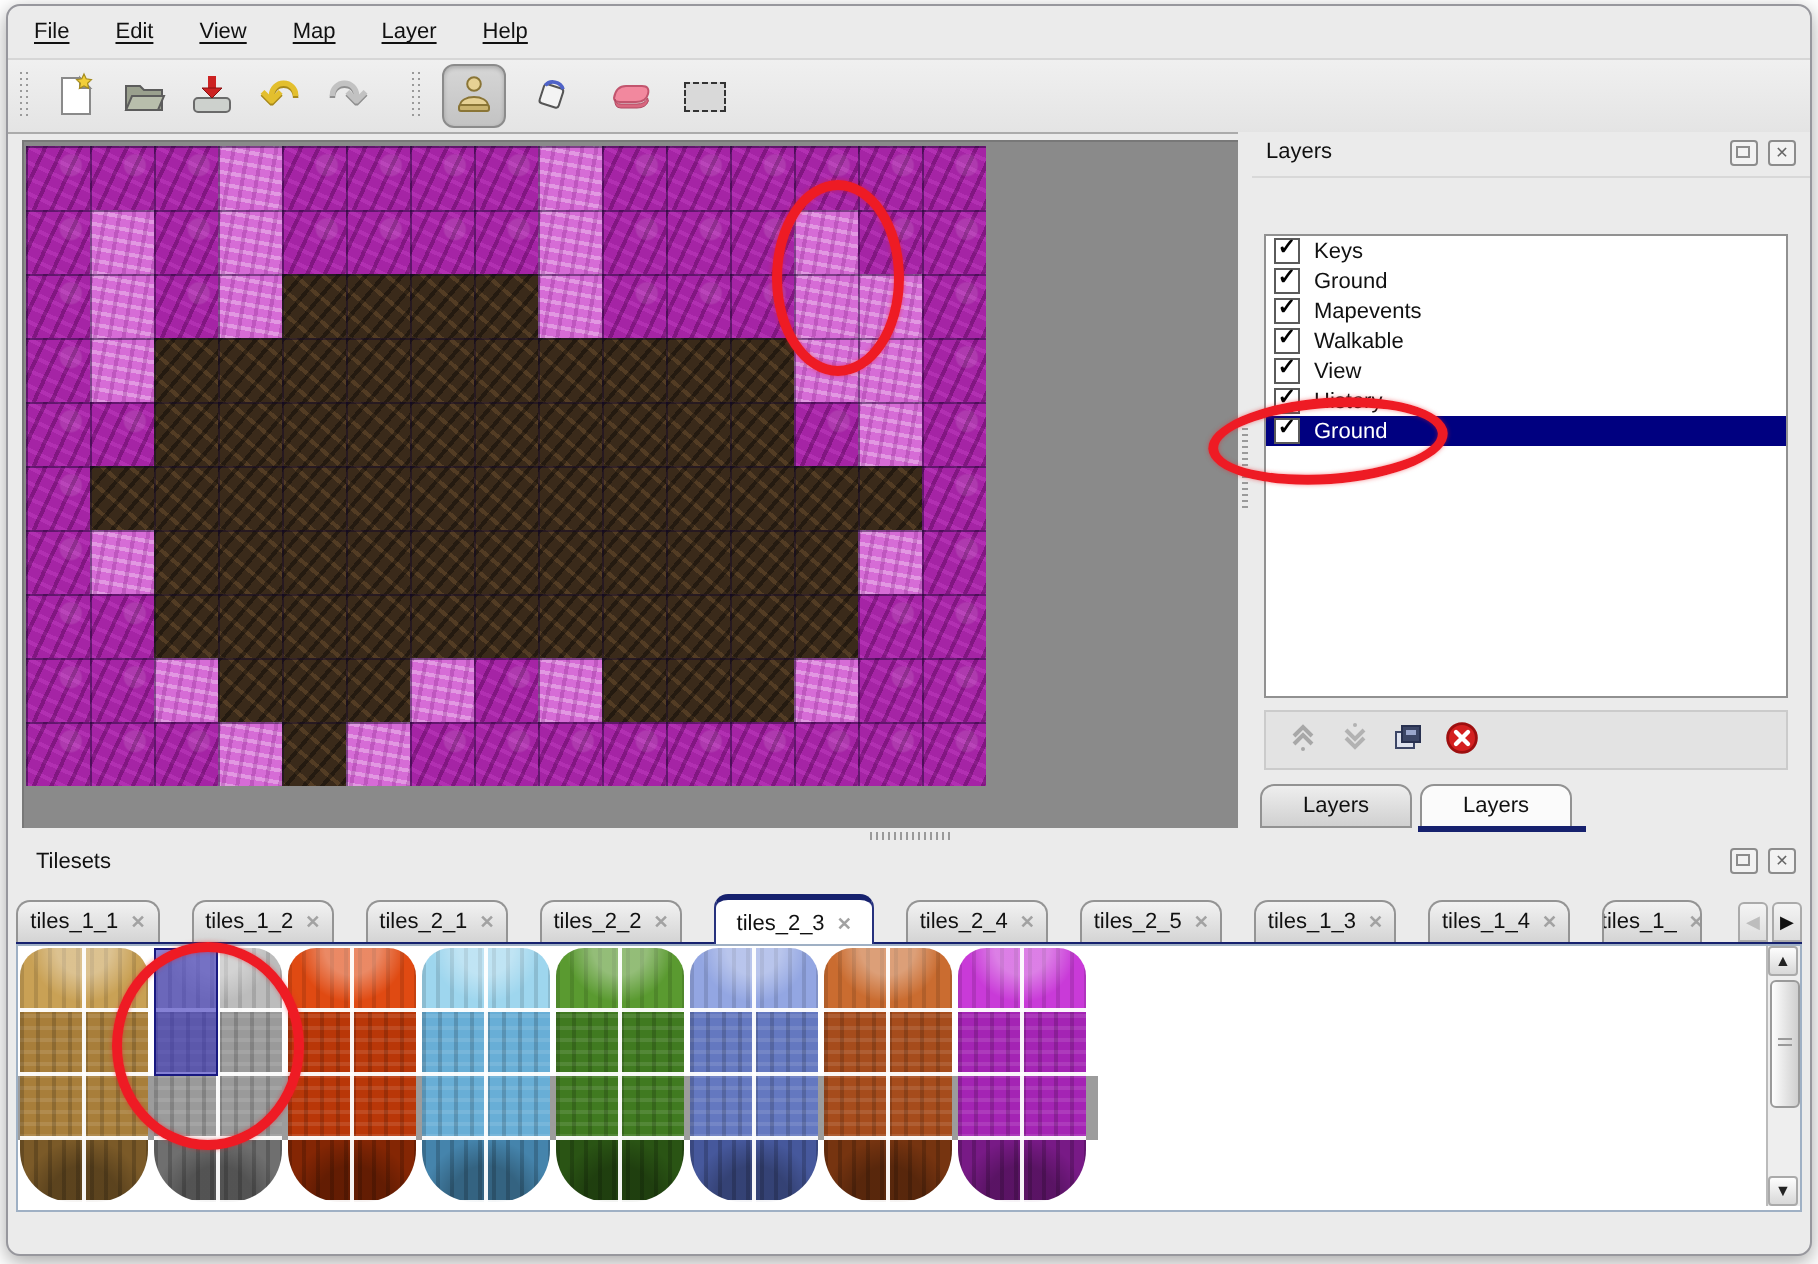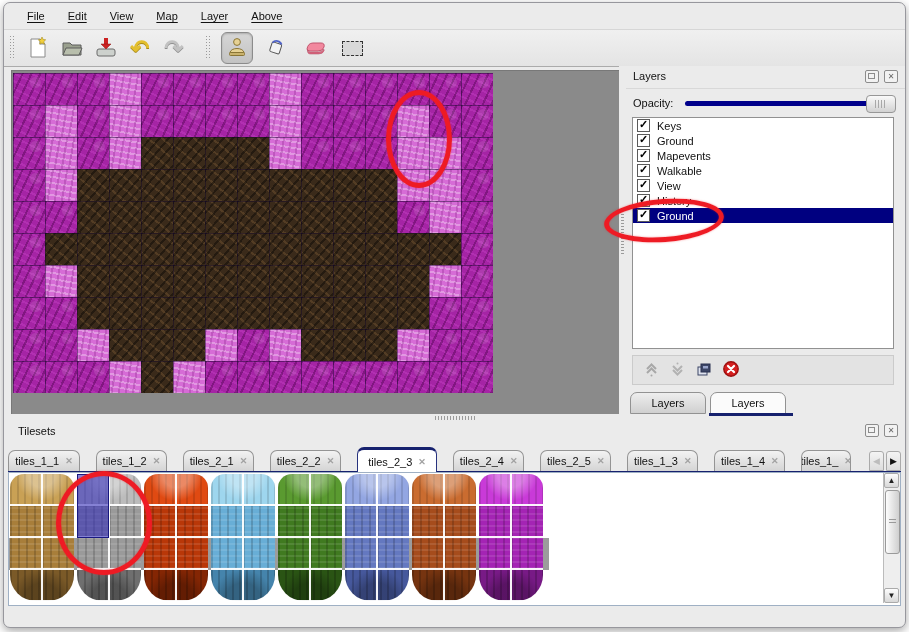"File" .menubar { padding-left: 23px -> 13px }
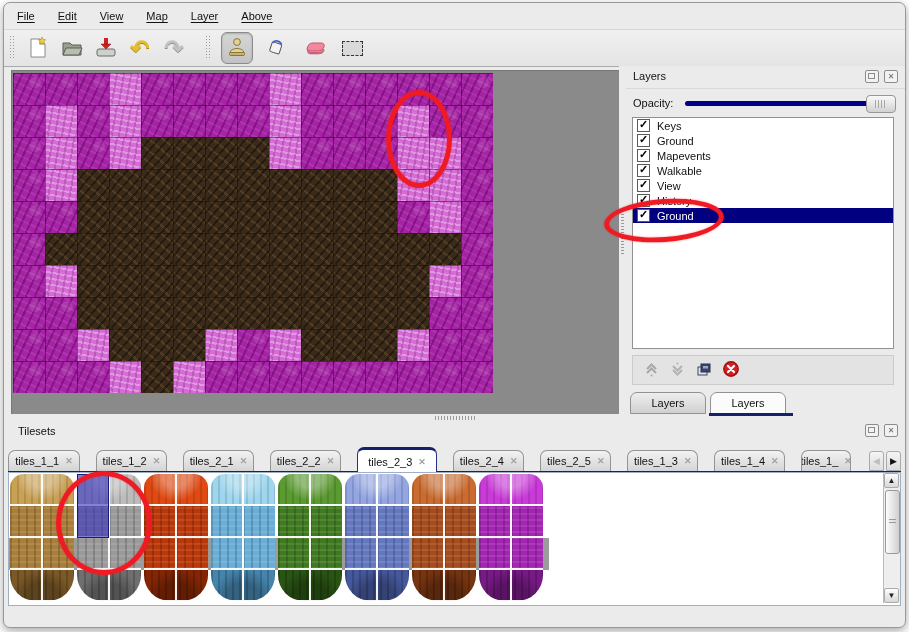"Above" span.menu-item { text: Above -> Help }
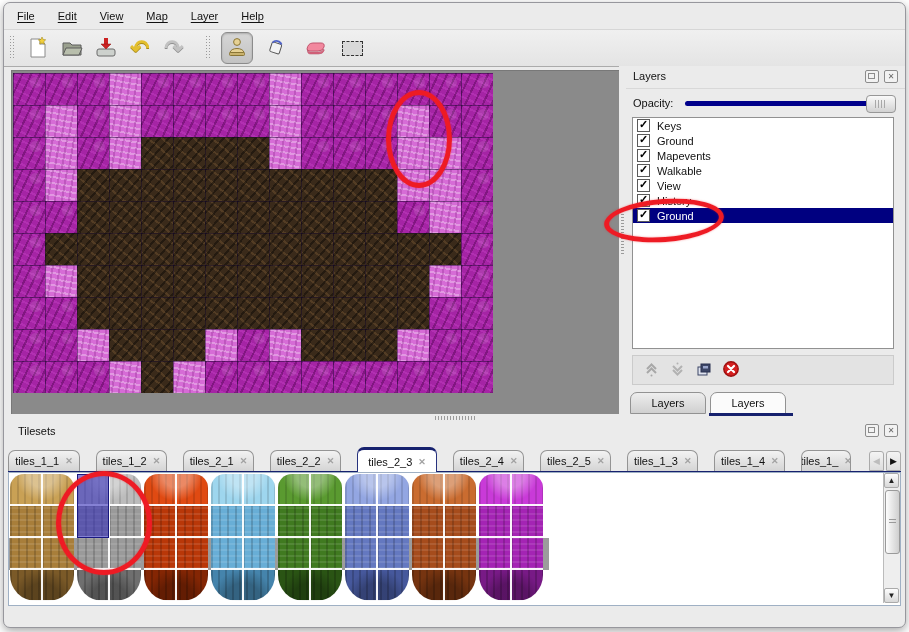"Opacity:" div.lp-opacity { html: <div> <span>Opacity:</span> <div> <div></div> </div> </div> -> none }
